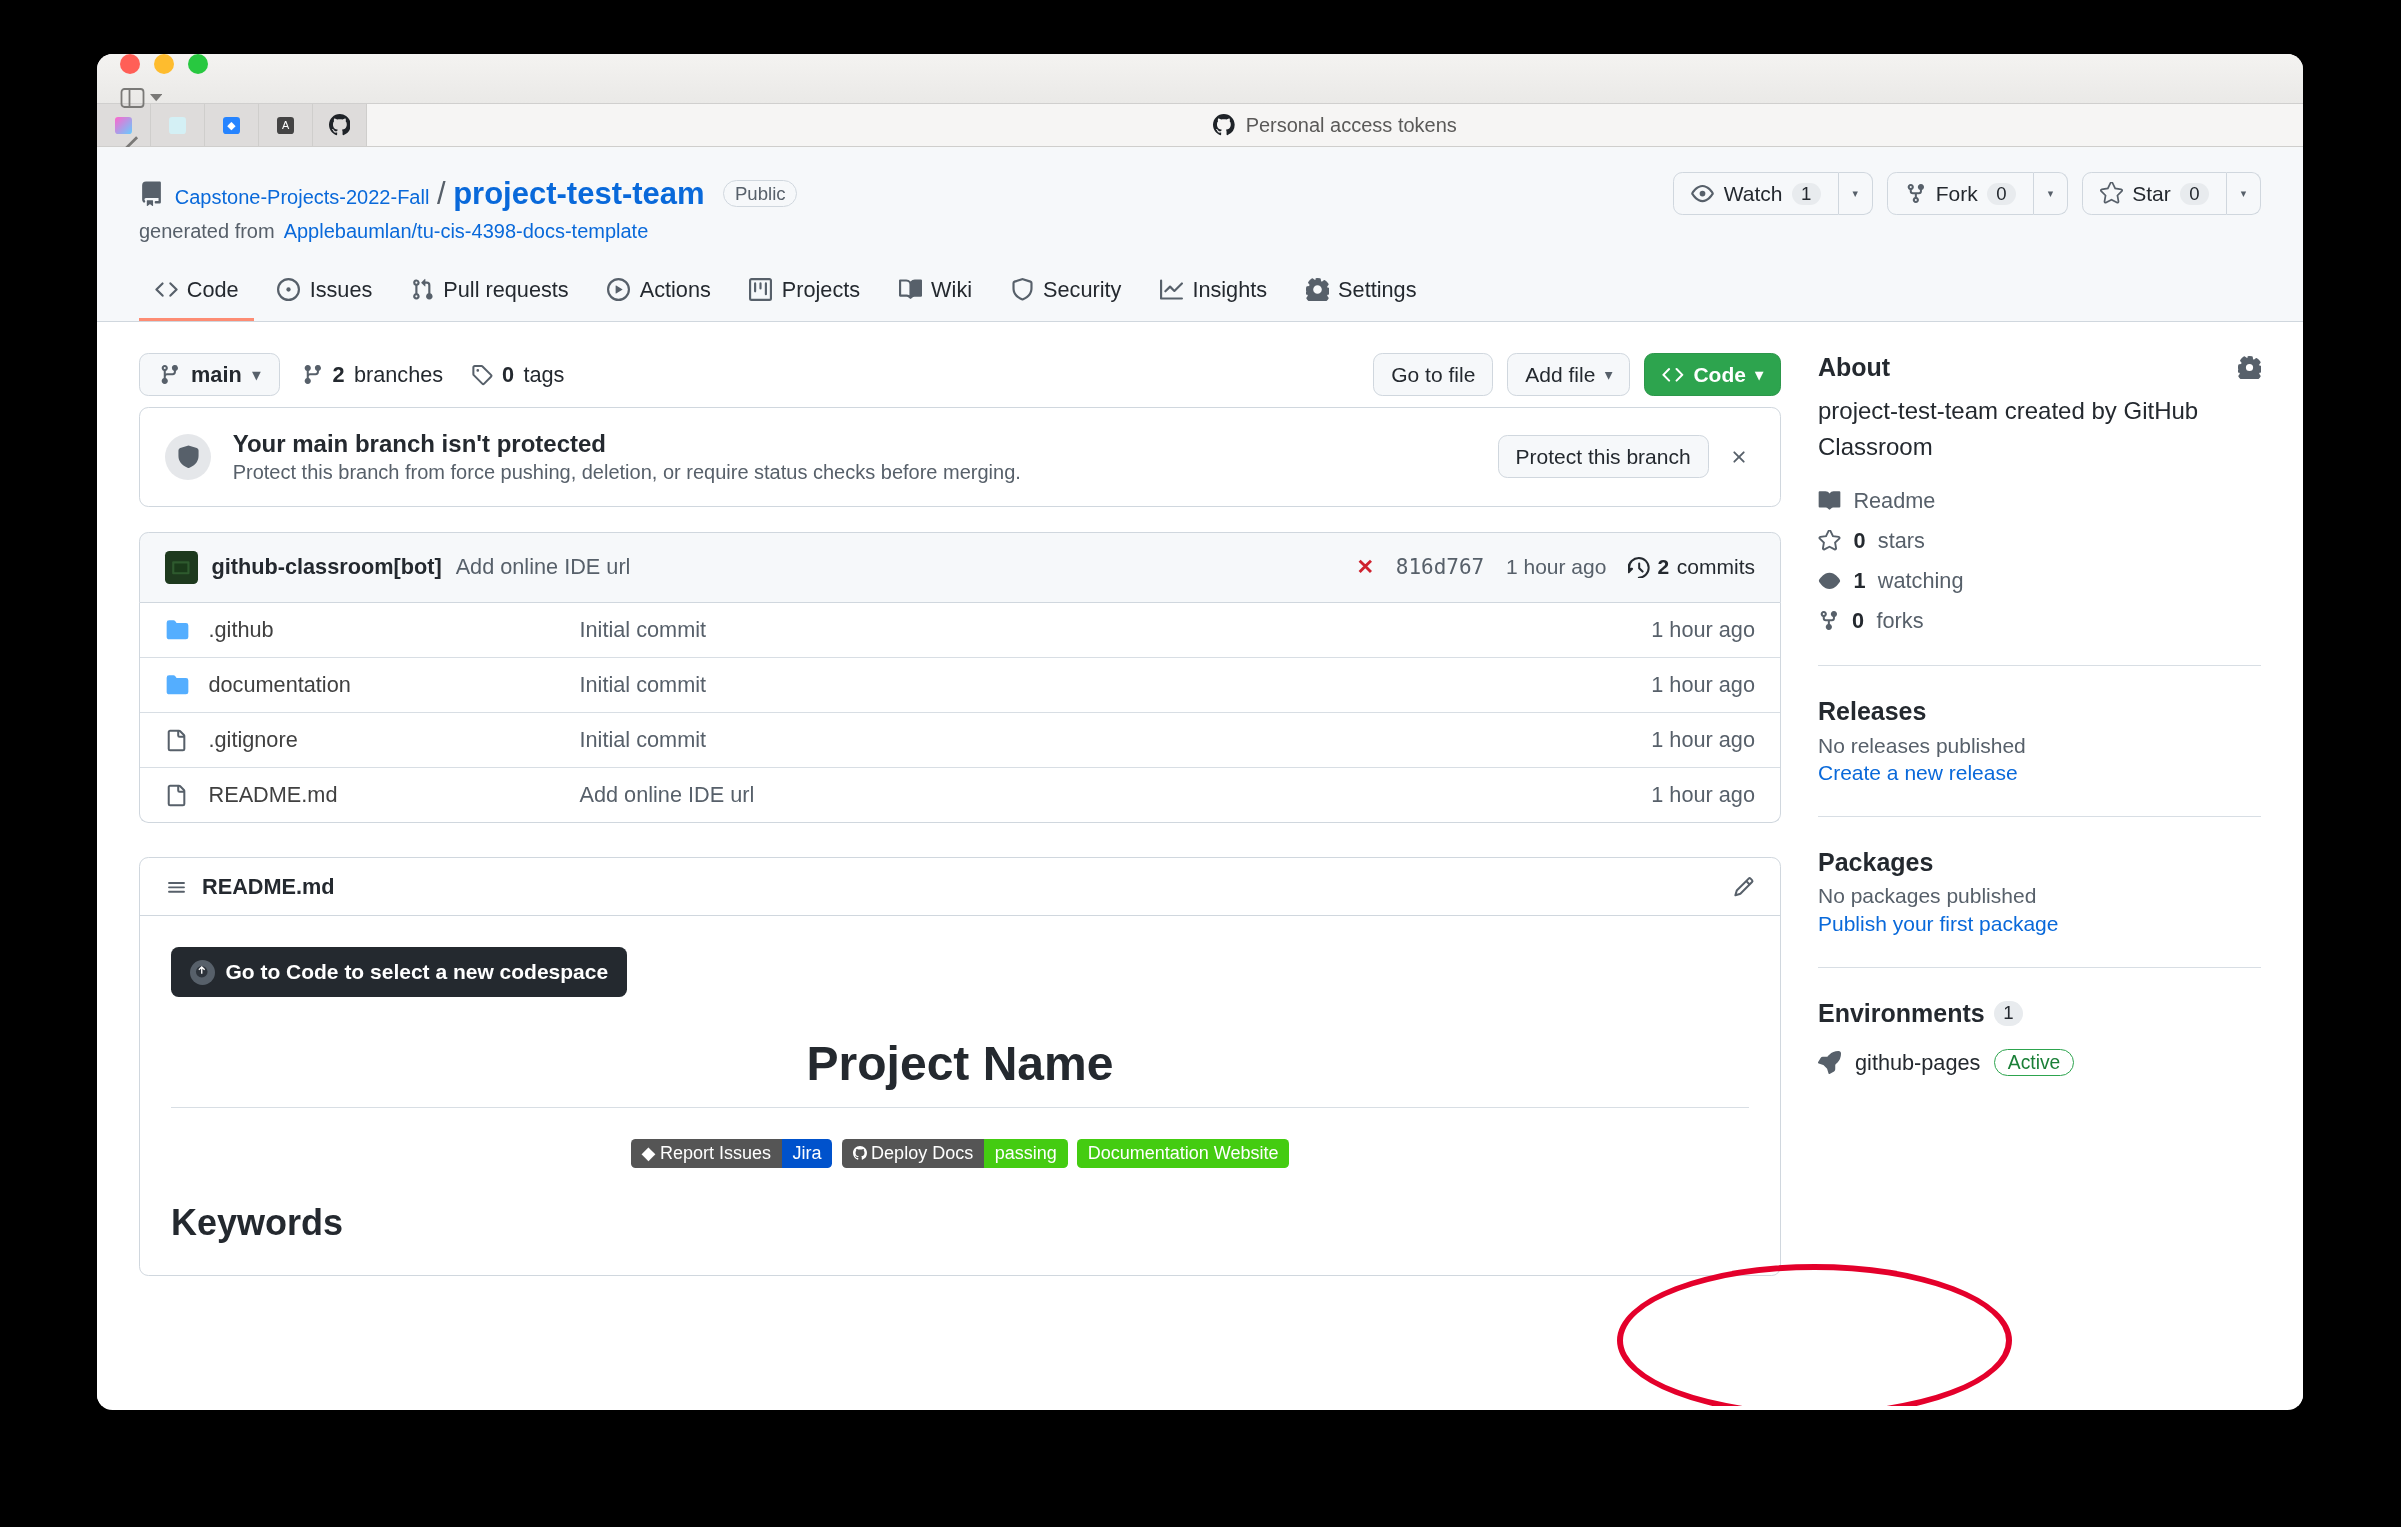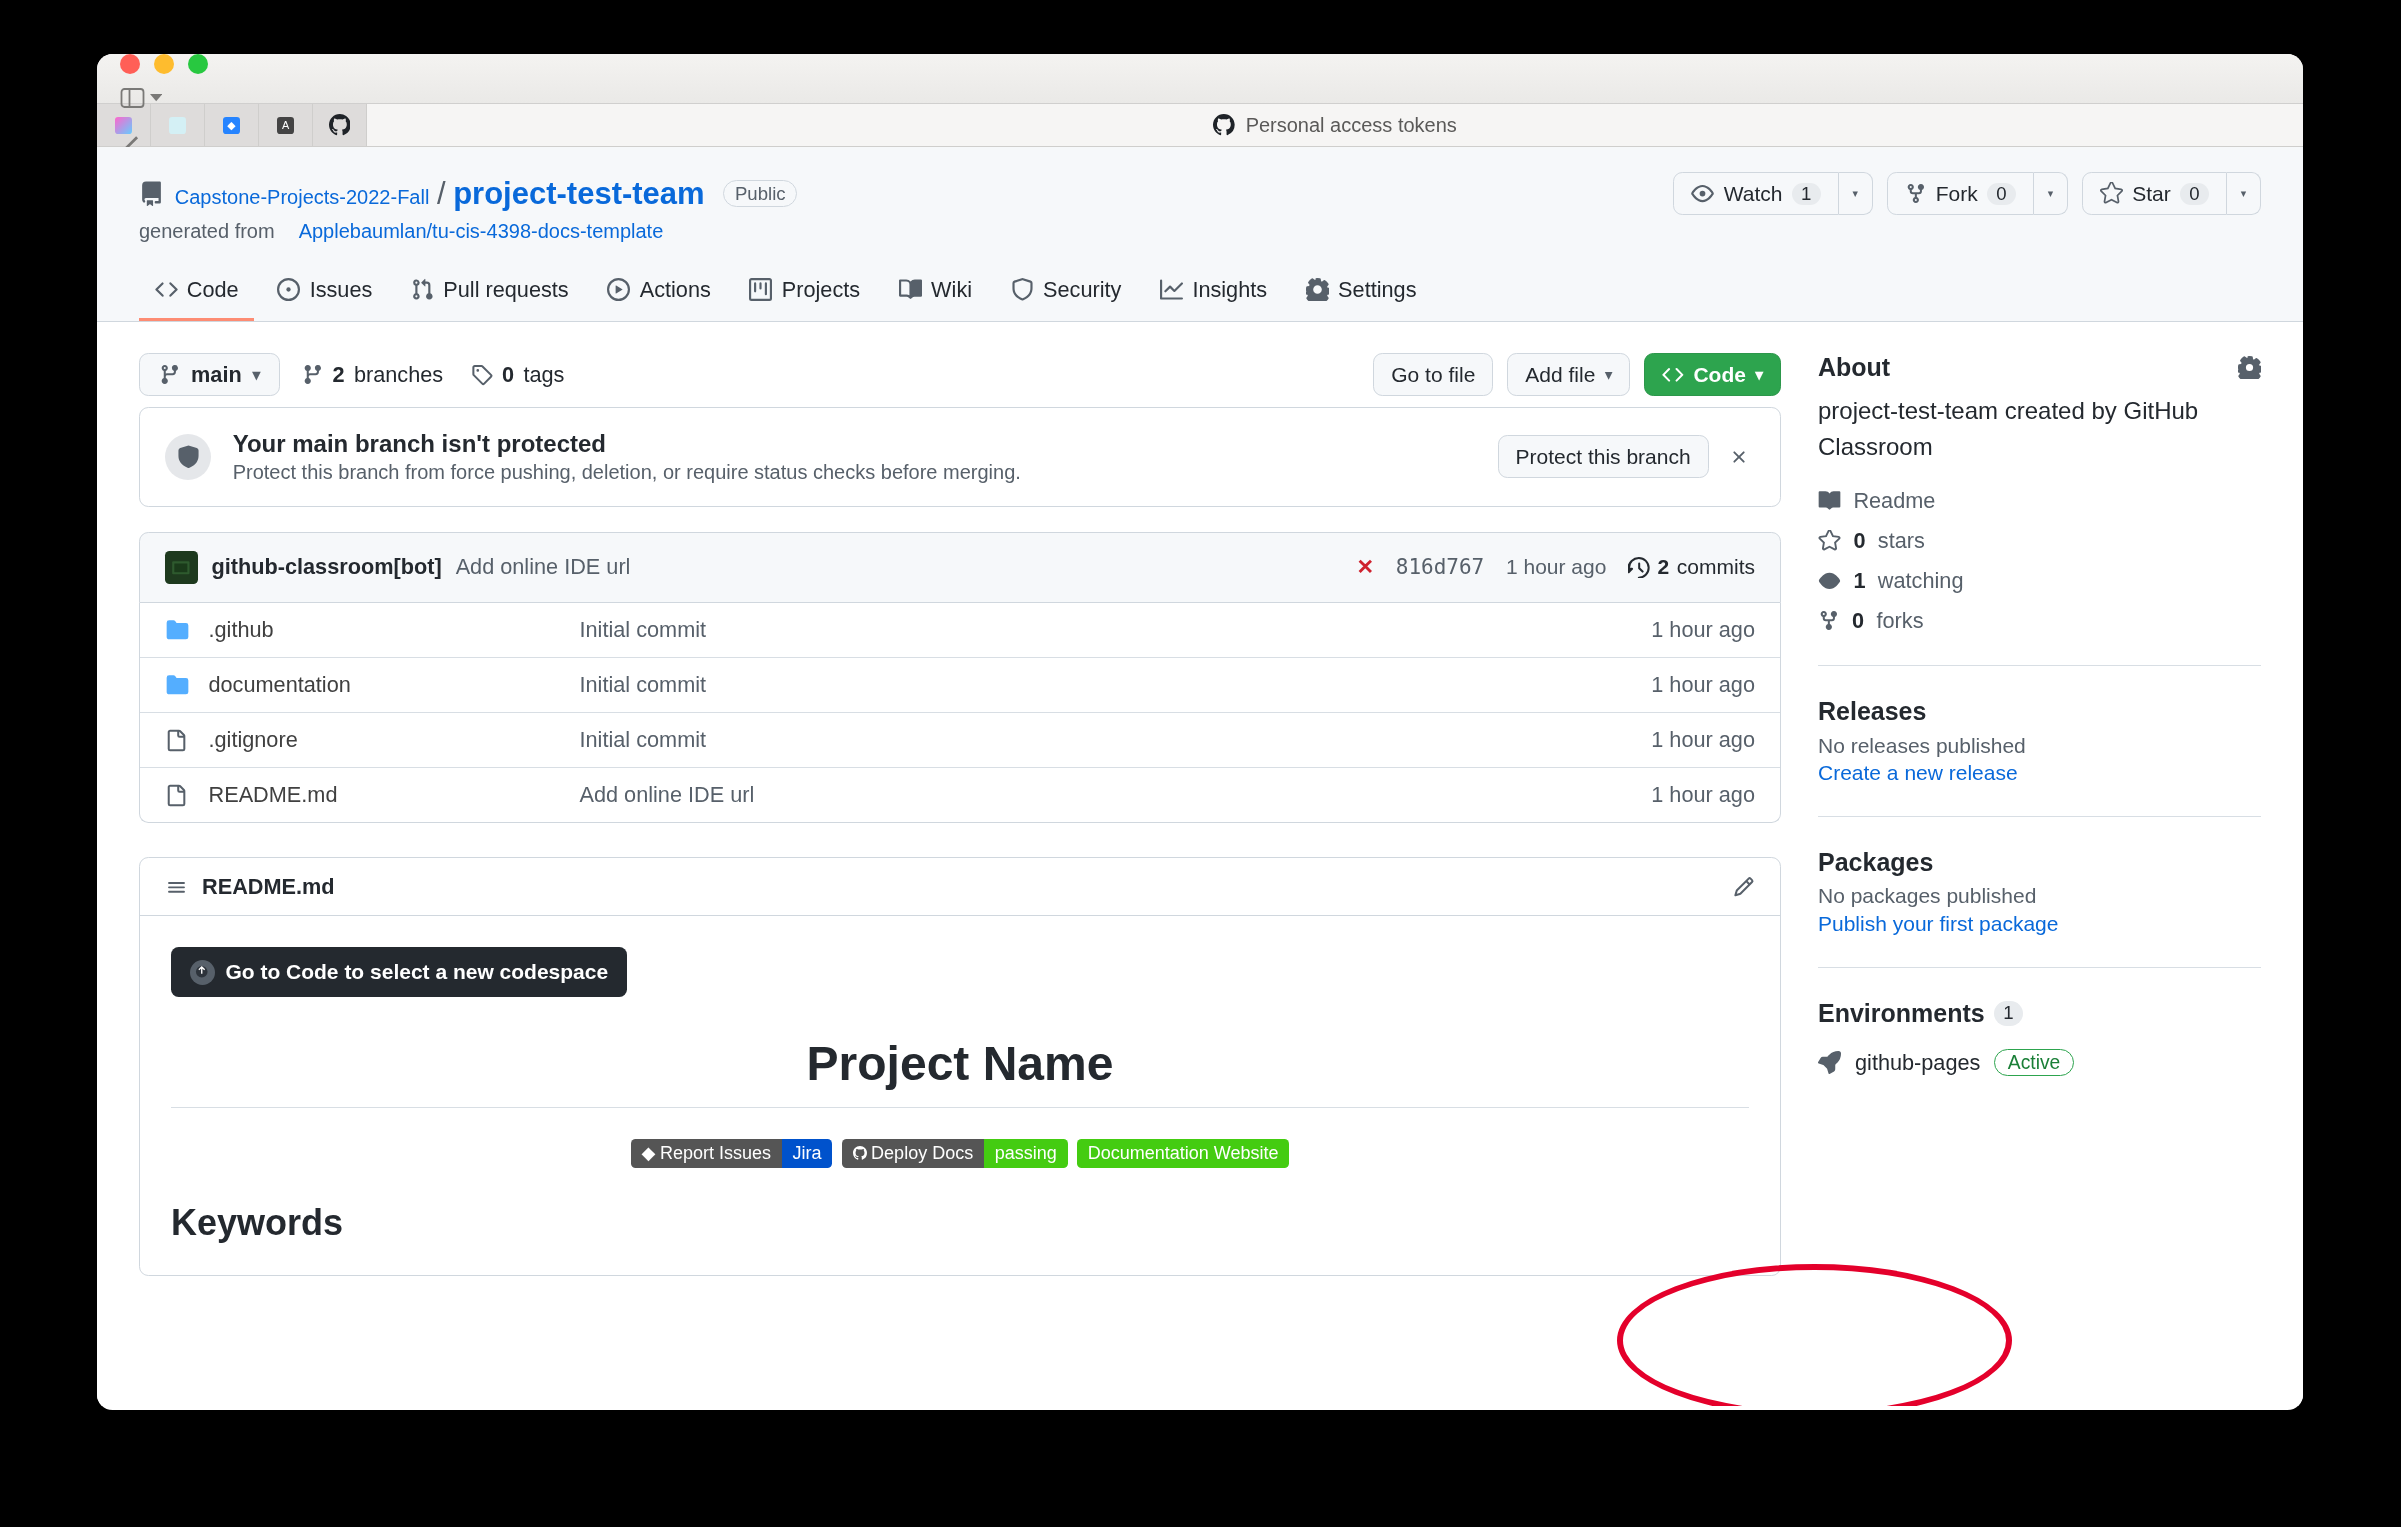"generated from" .repohead-row2 { gap: 24px -> 9px }
